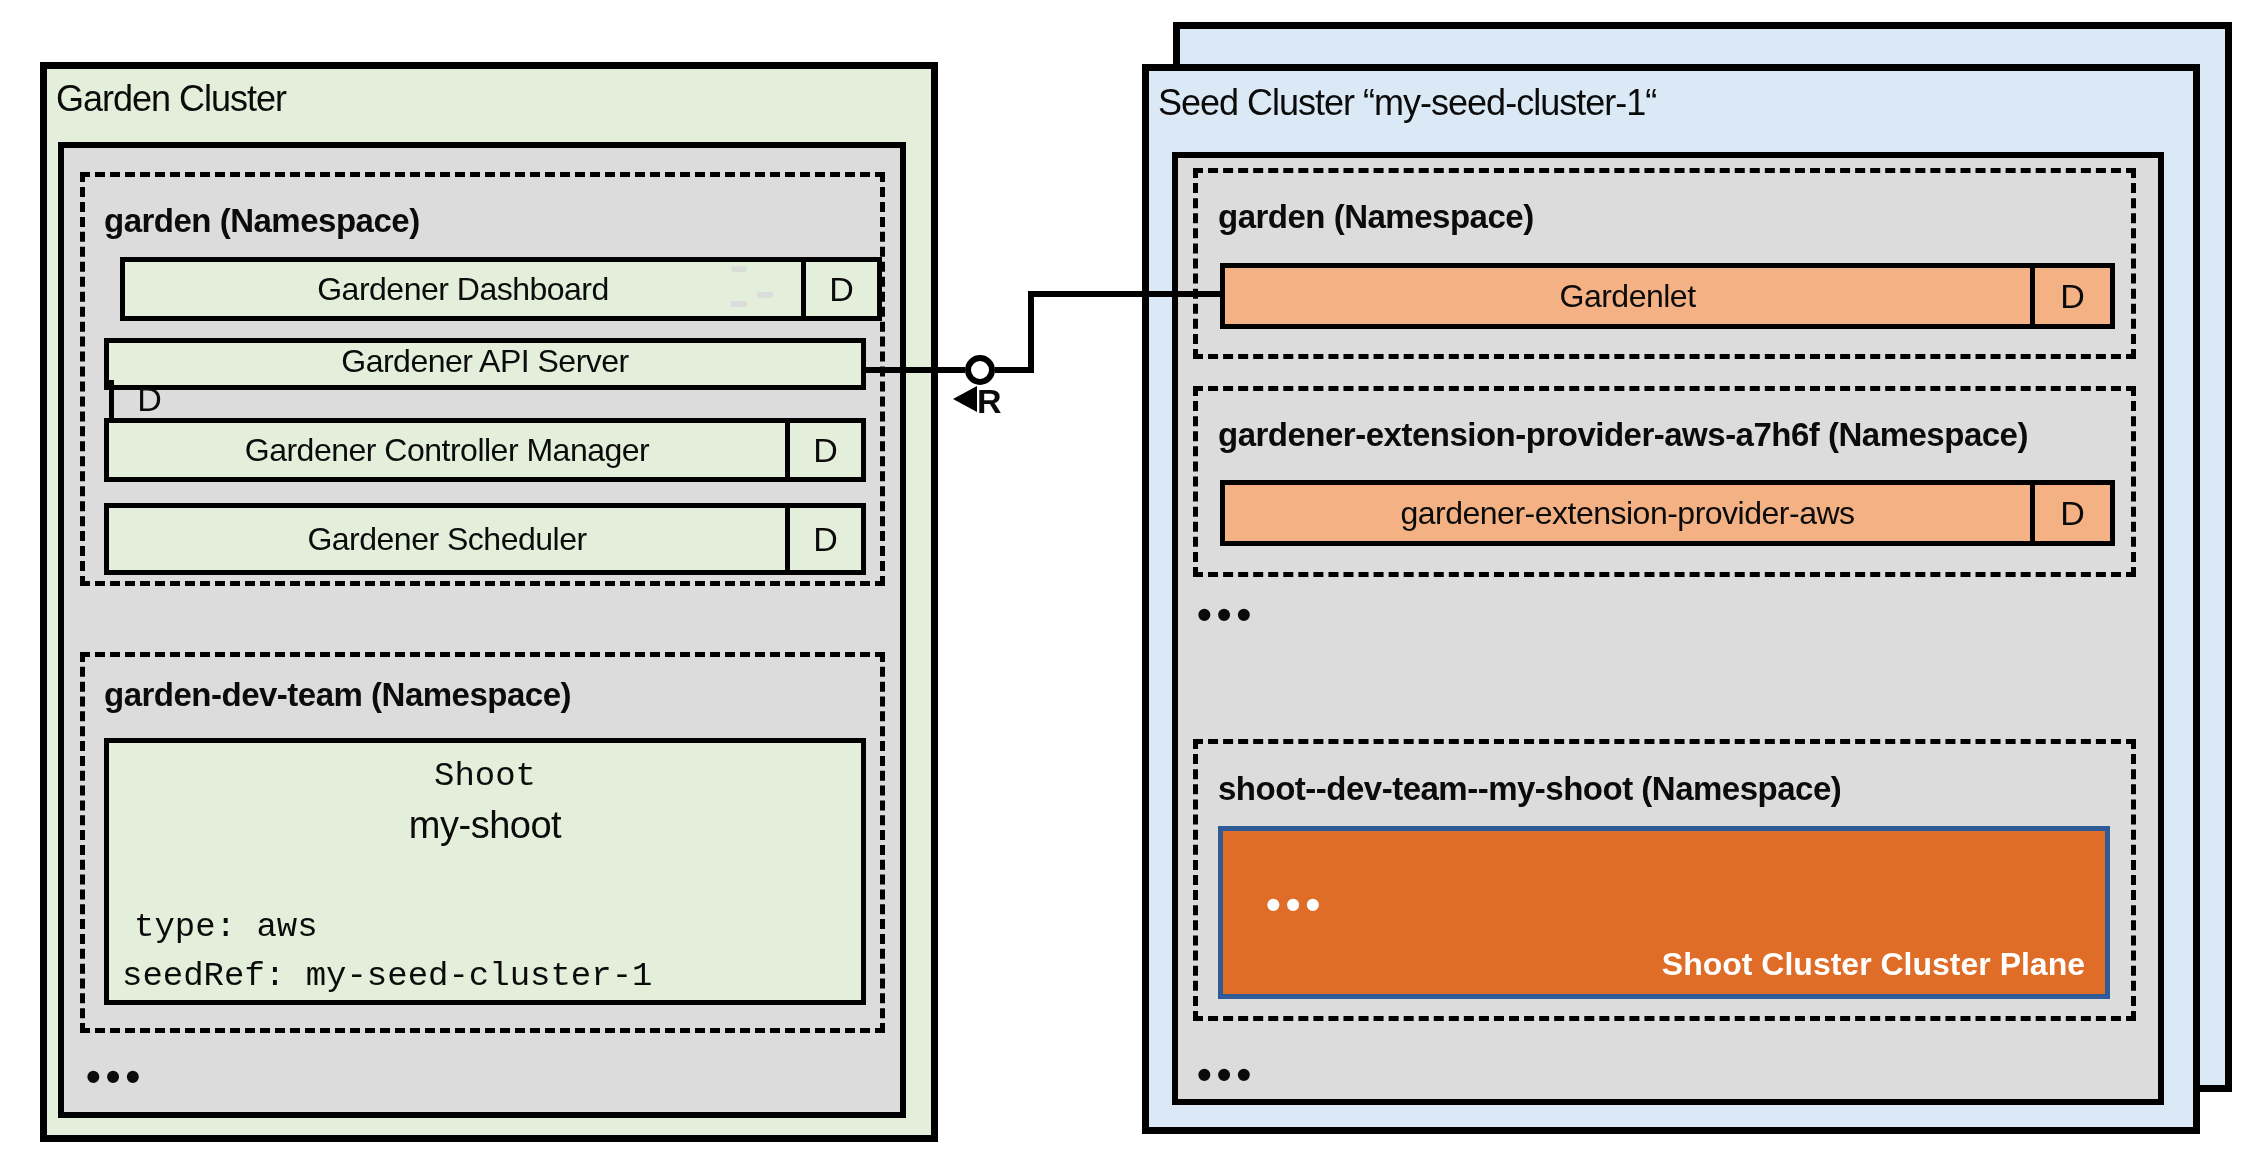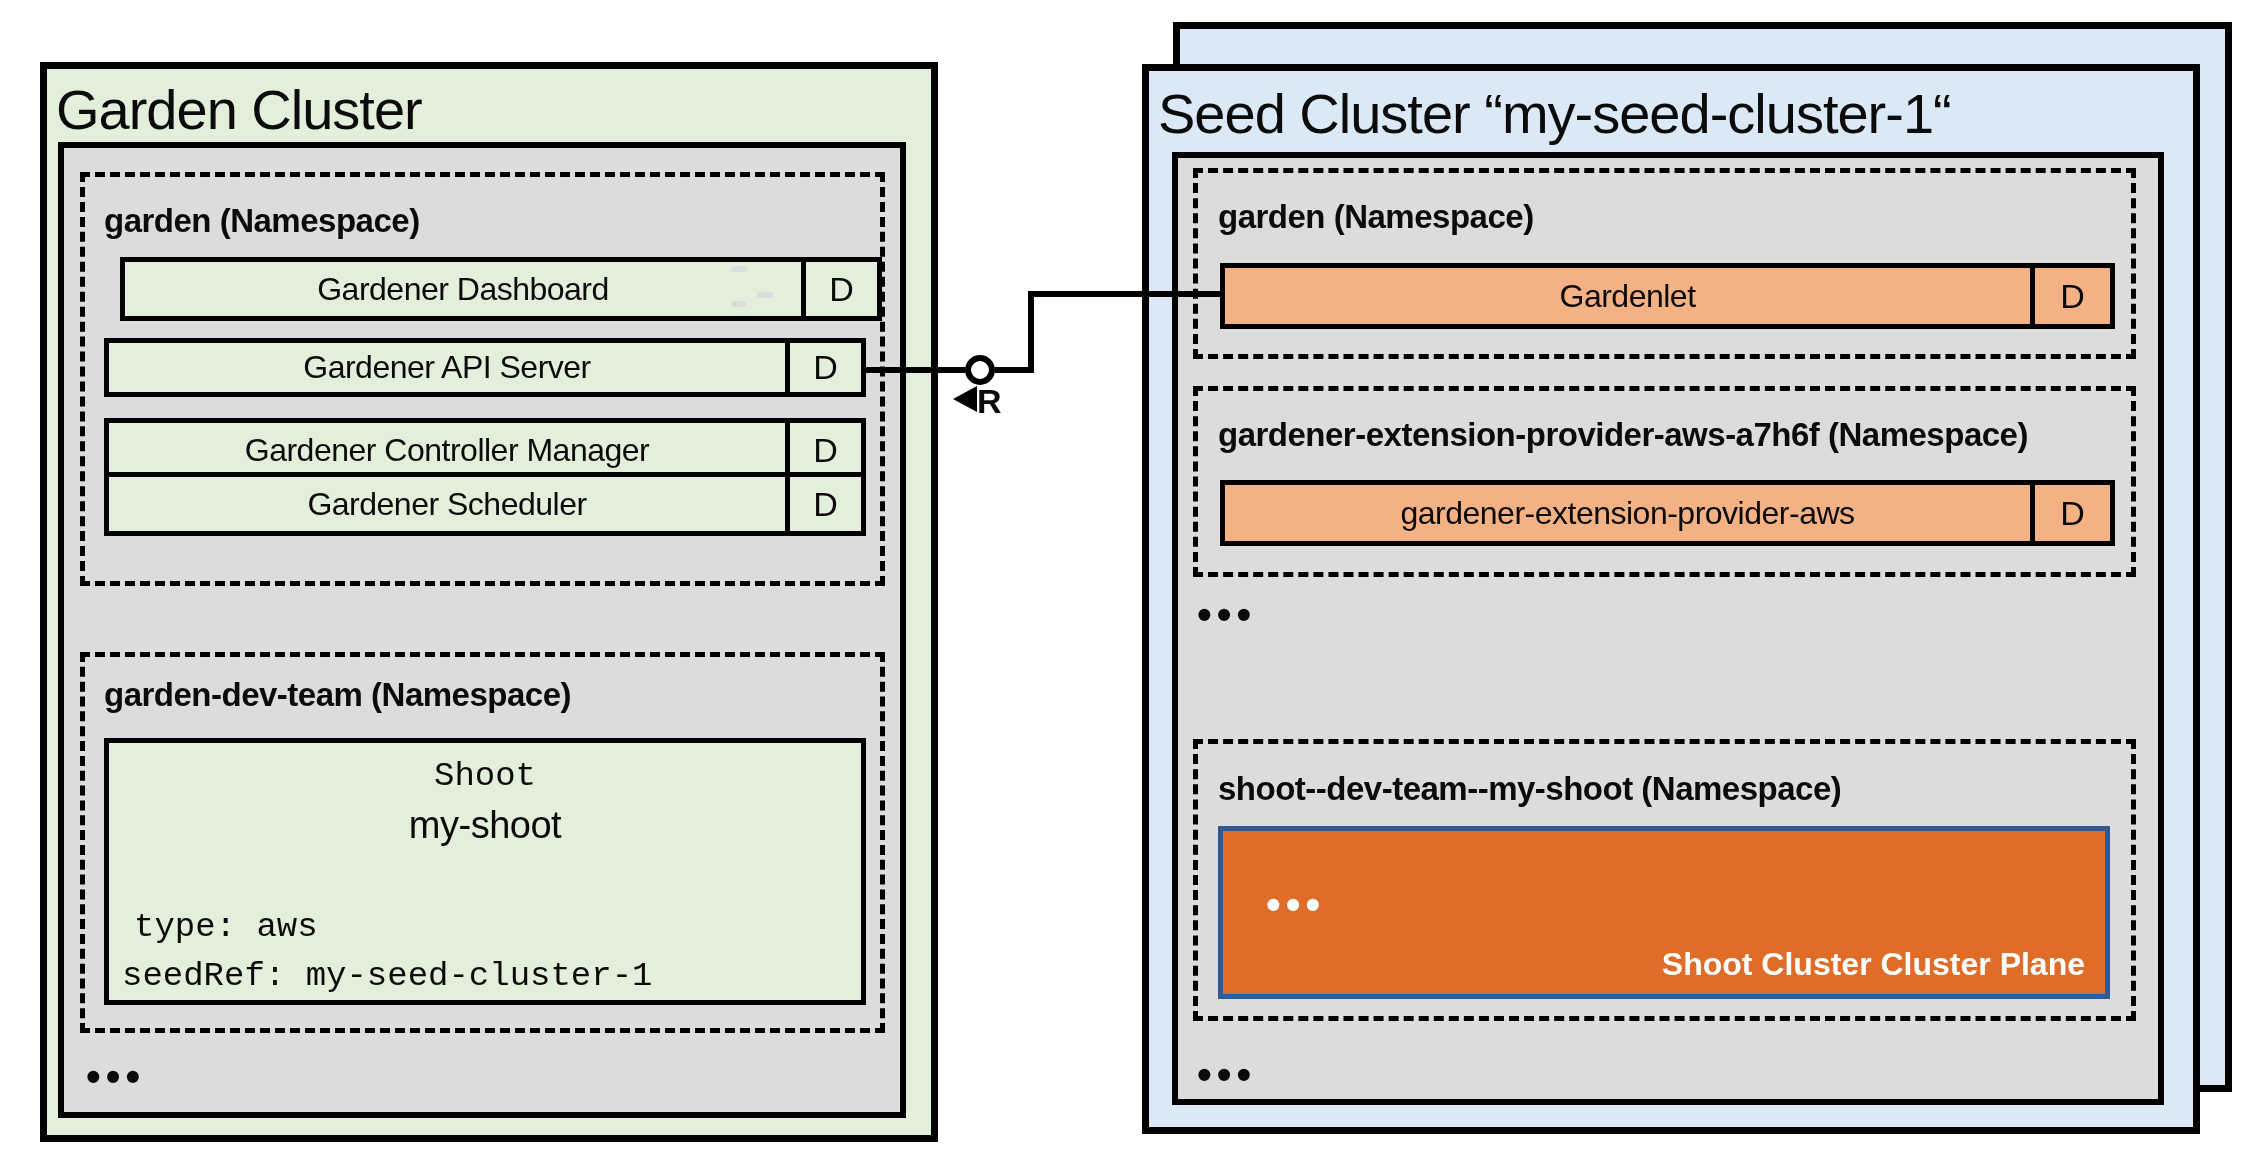"Garden Cluster" .cluster-title { font-size: 56px -> 36px }
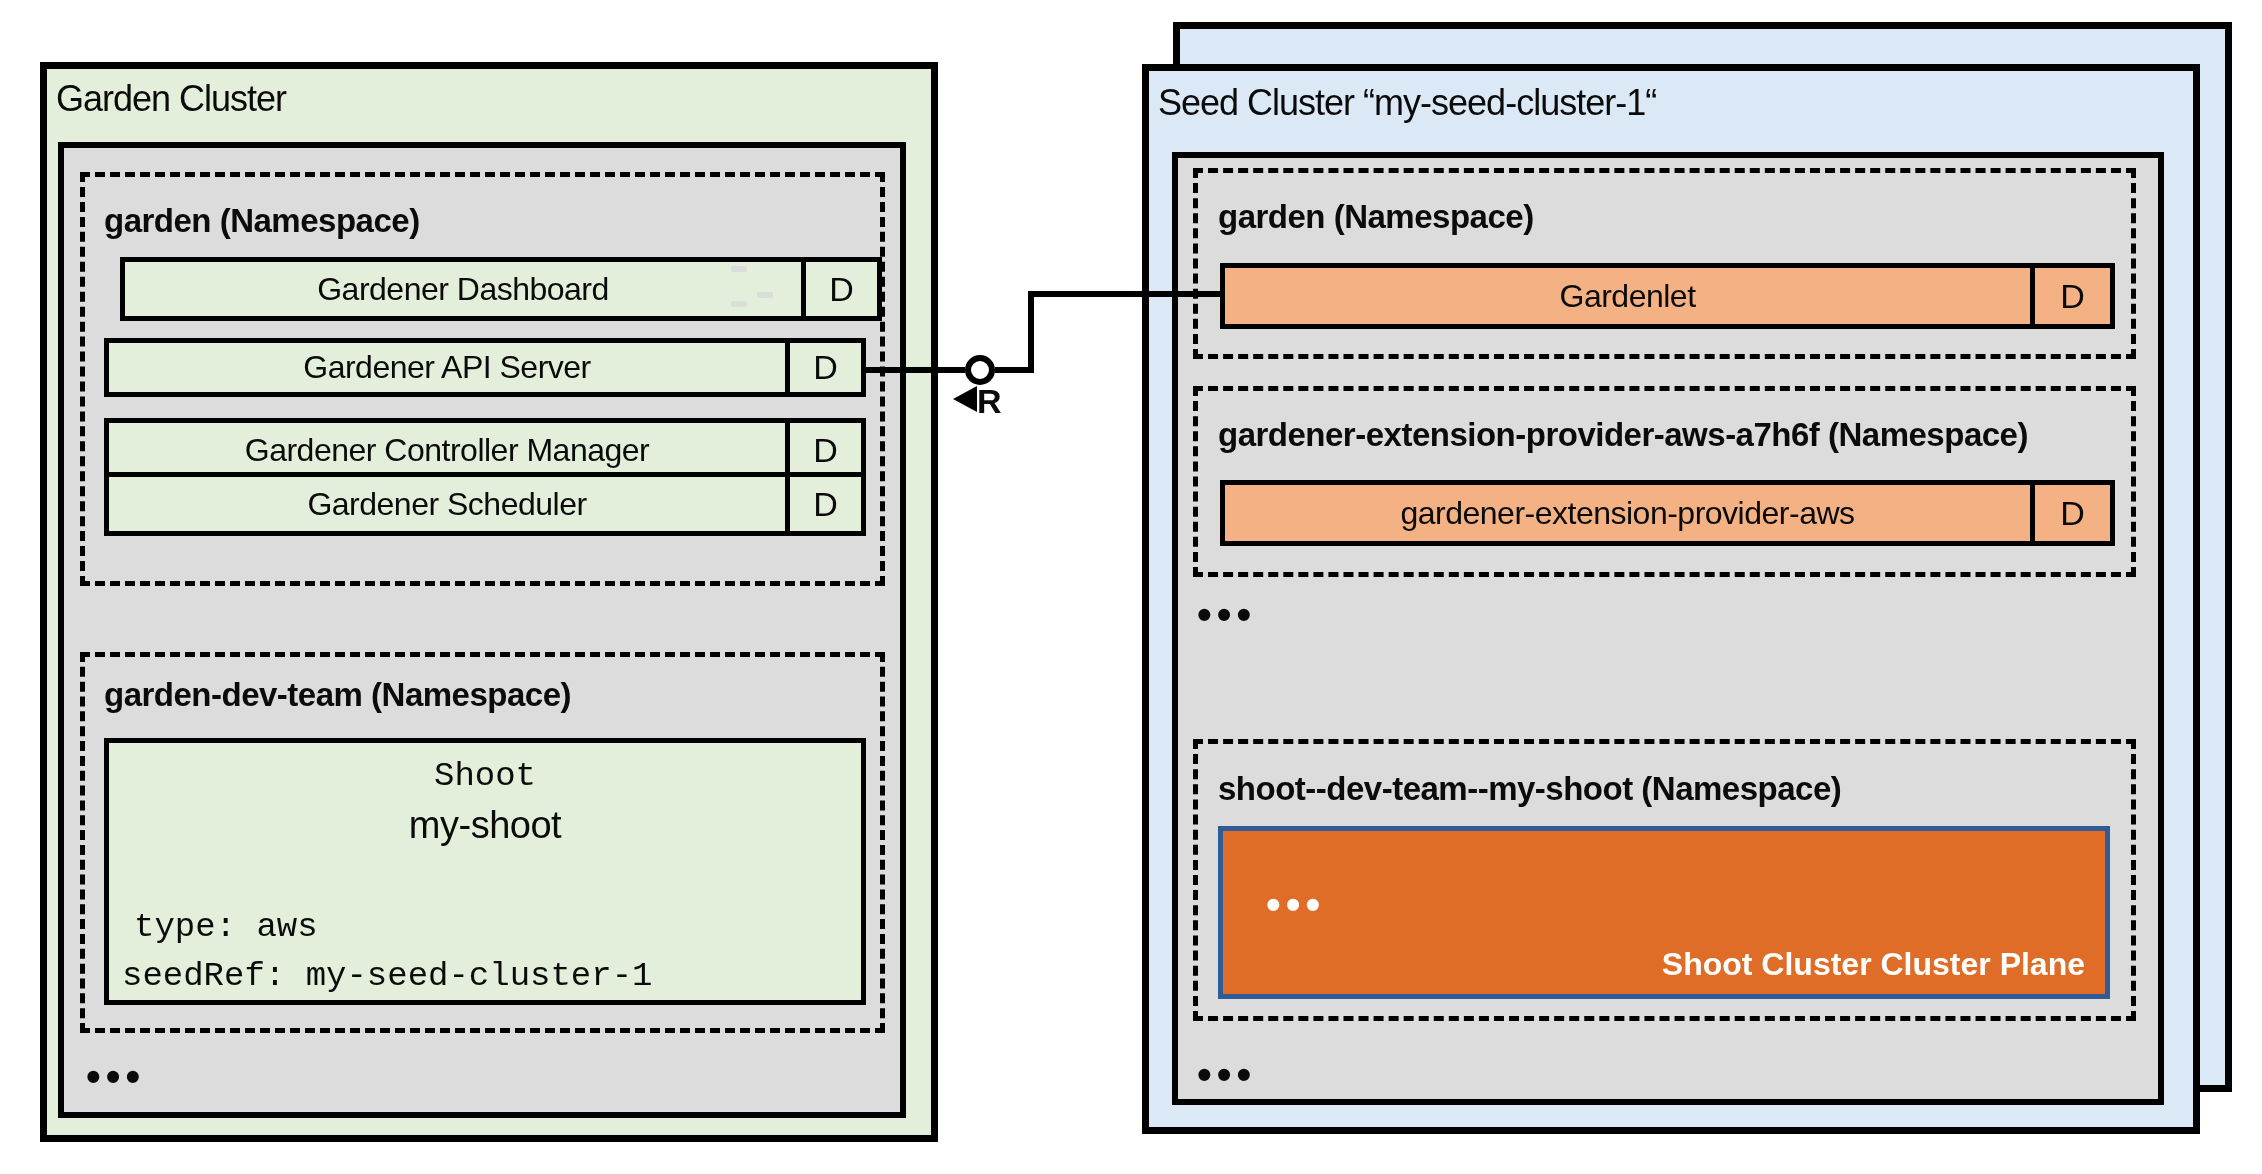"Gardener API Server" div.abs { flex-direction: none -> column; height: 59px -> 52px }
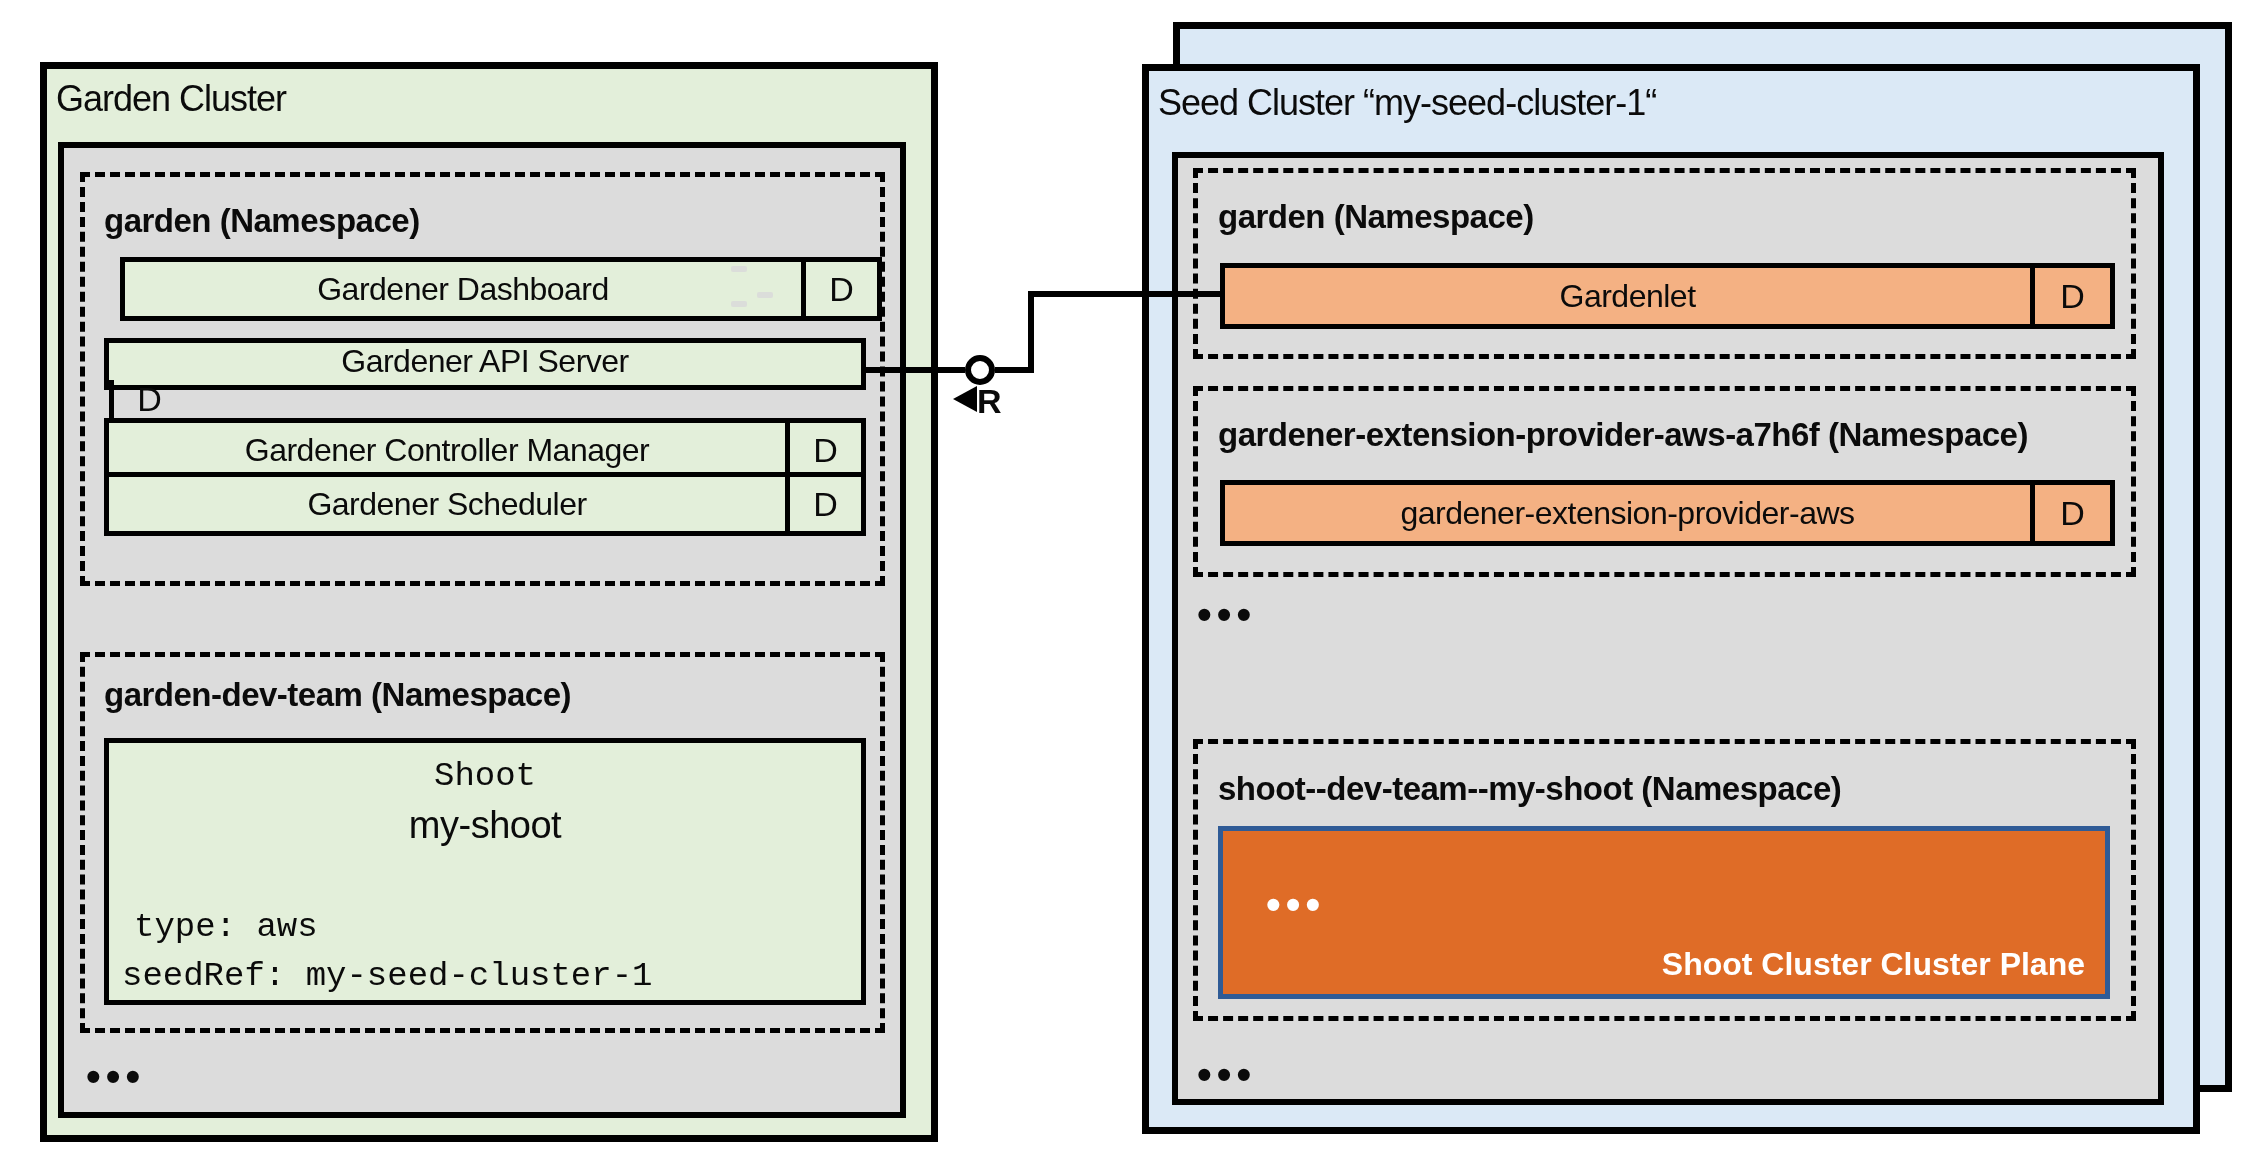"Gardener Scheduler" div.abs { height: 64px -> 72px; top: 472px -> 503px }
